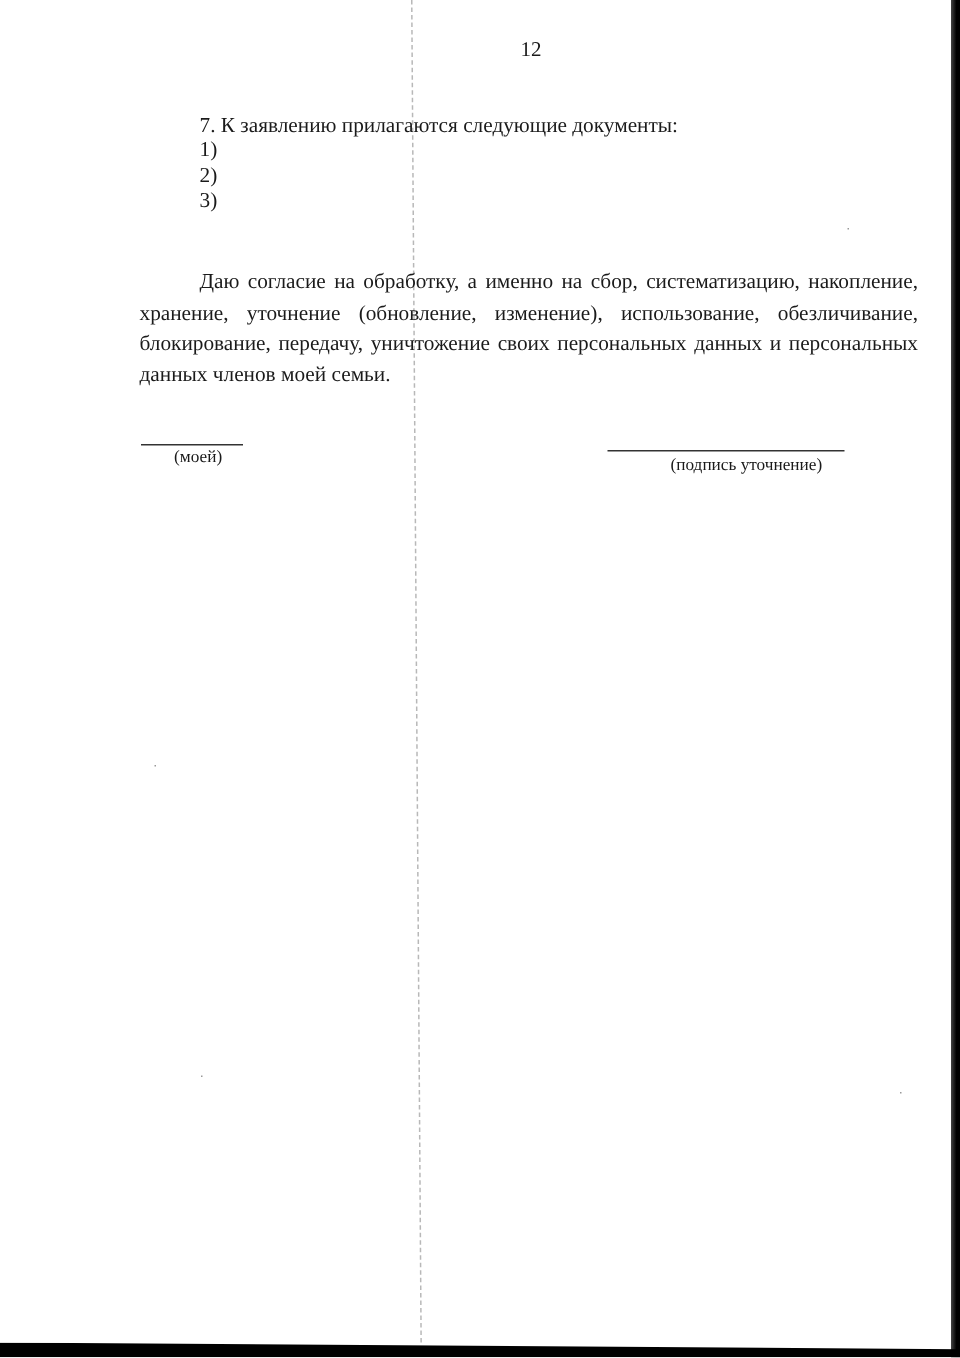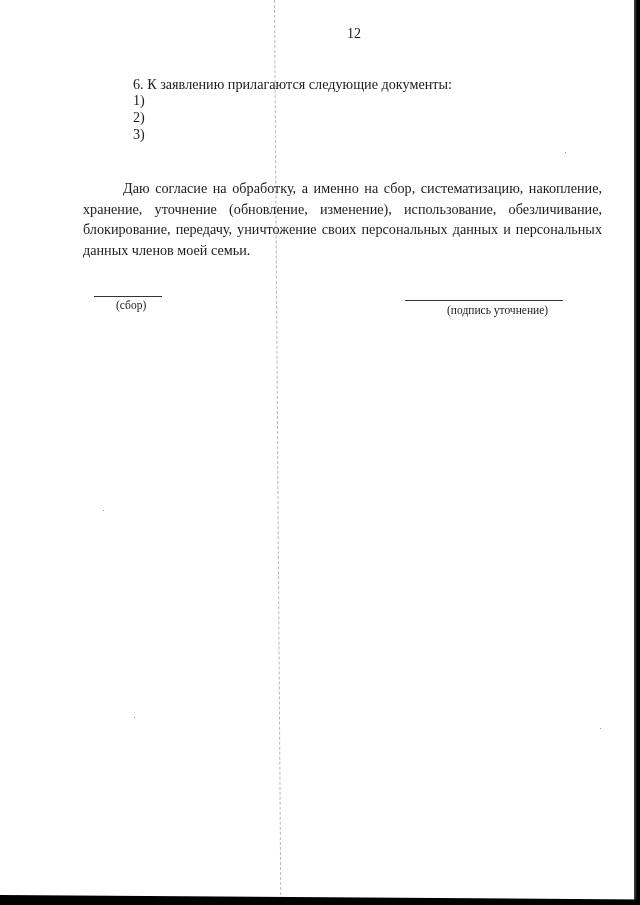"6. К заявлению прилагаются следующие" div.text { text: 6 -> 7 }
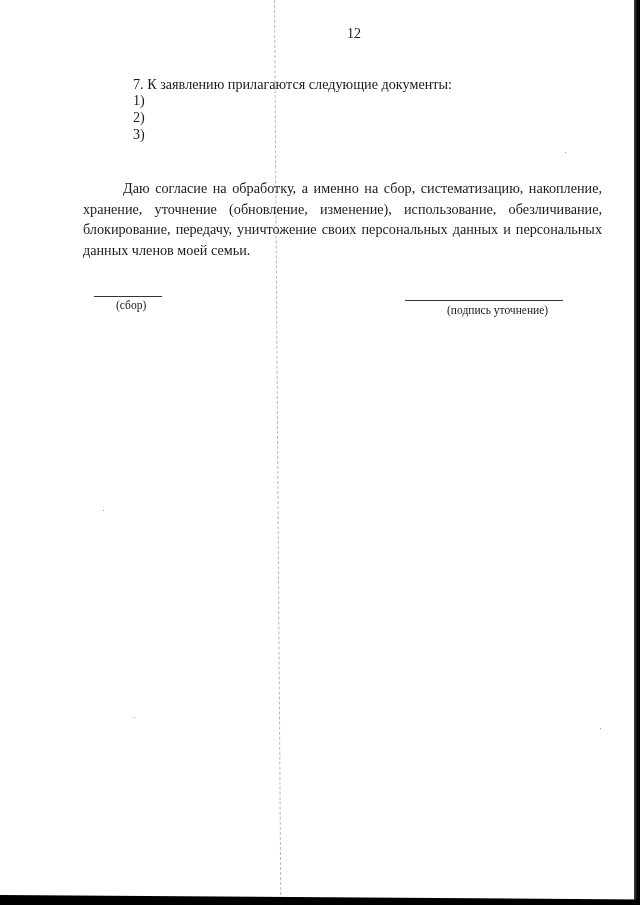"Даю согласие на обработку, а" .consent { left: 83px -> 93px }
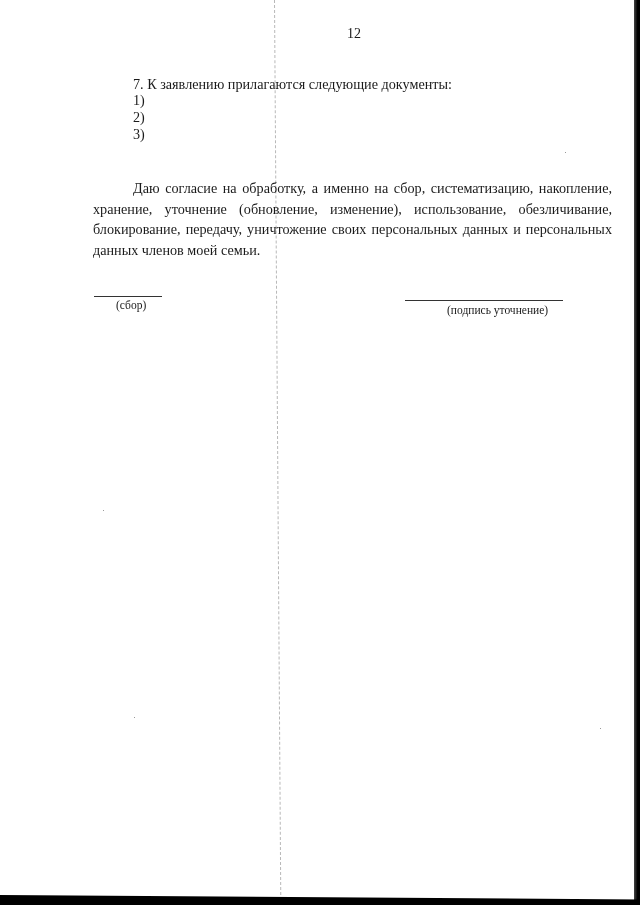"(сбор)" div.caption { text: сбор -> моей }
